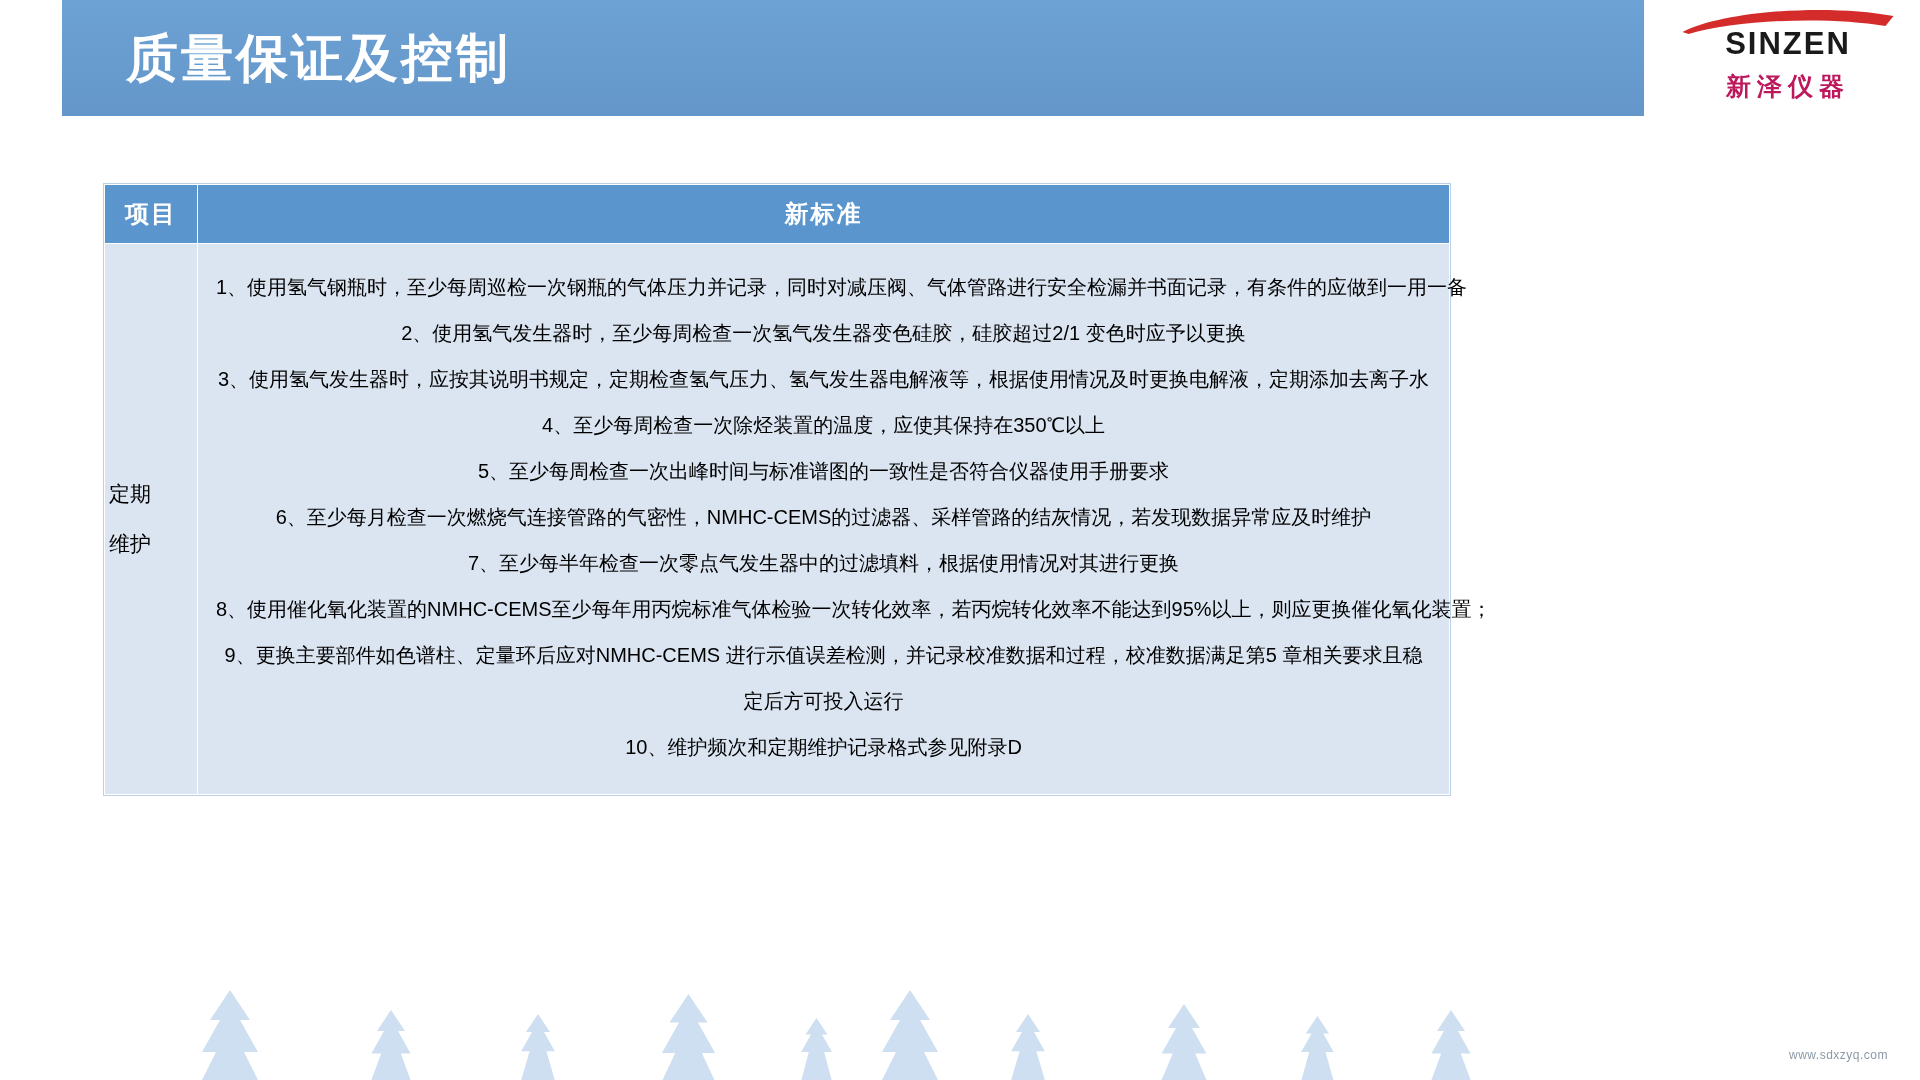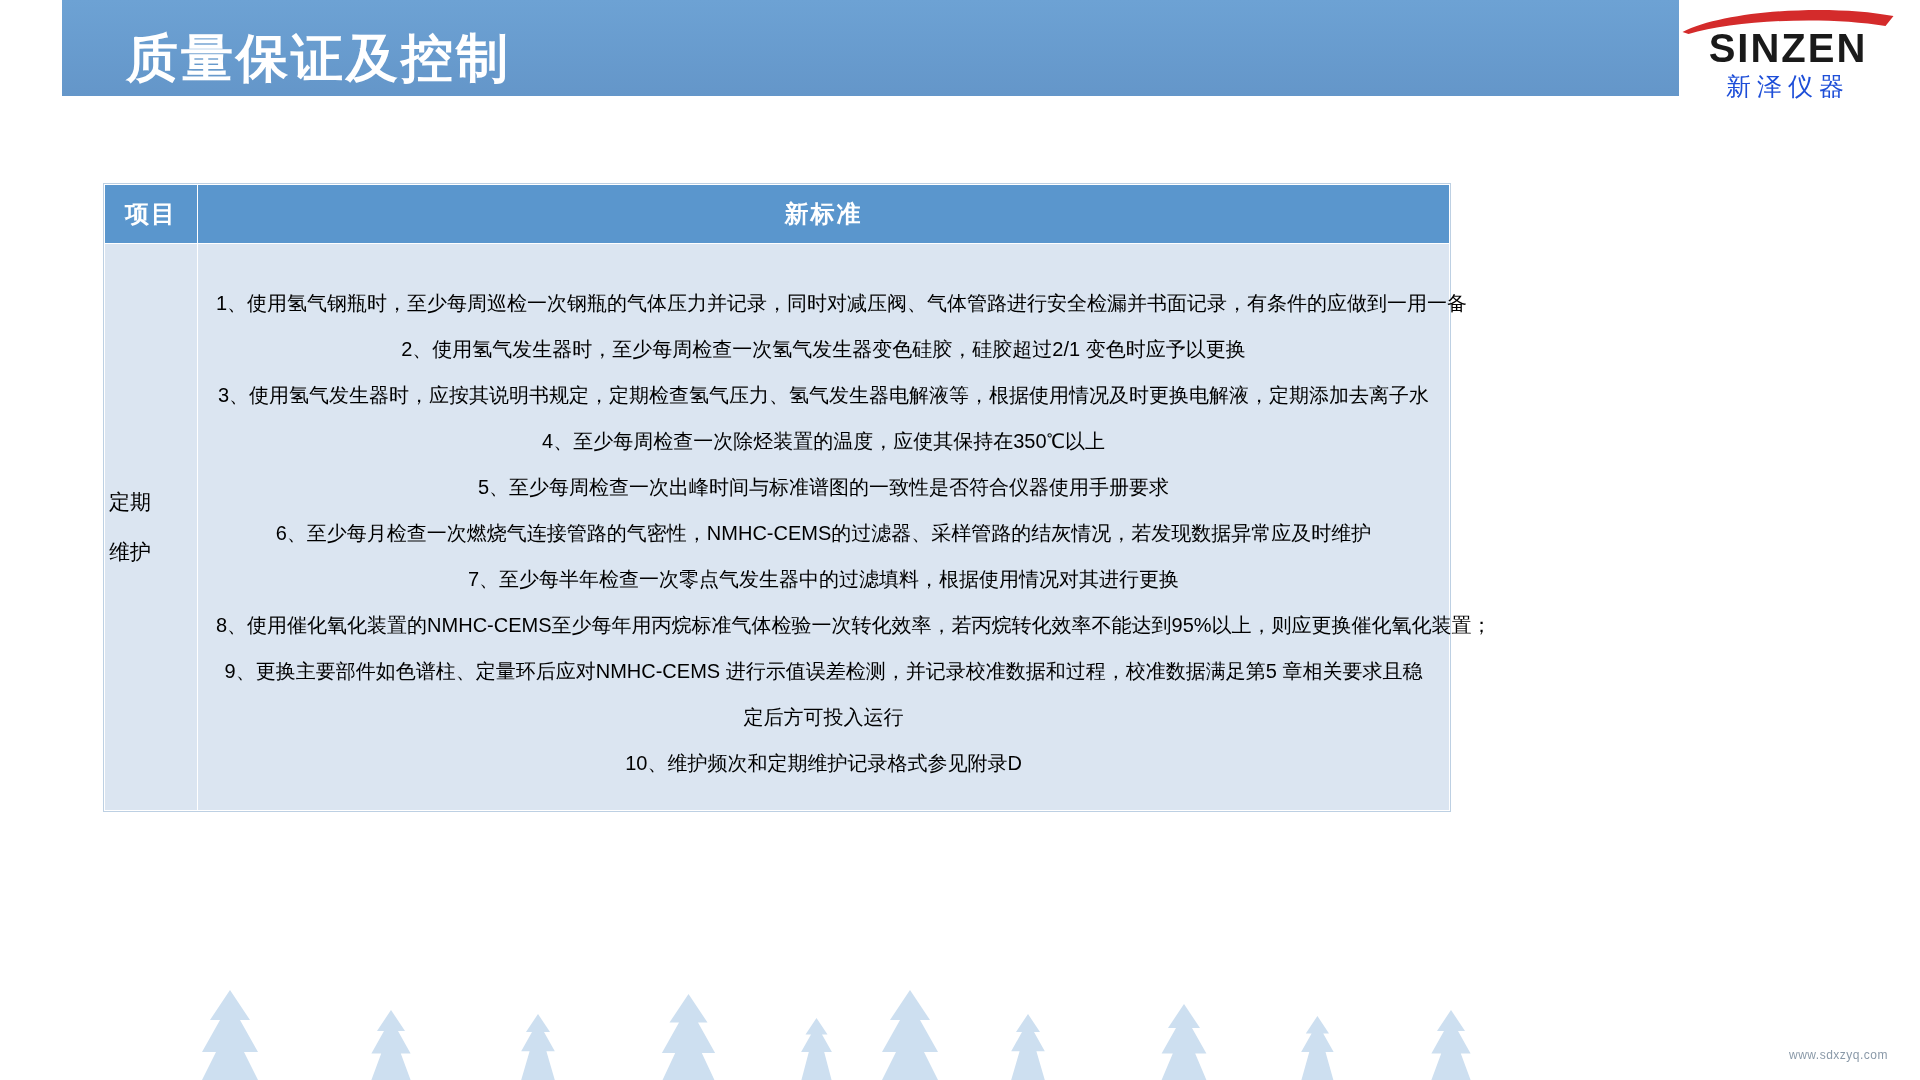"质量保证及控制" .header-bar { height: 96px -> 116px; padding-left: 35px -> none }
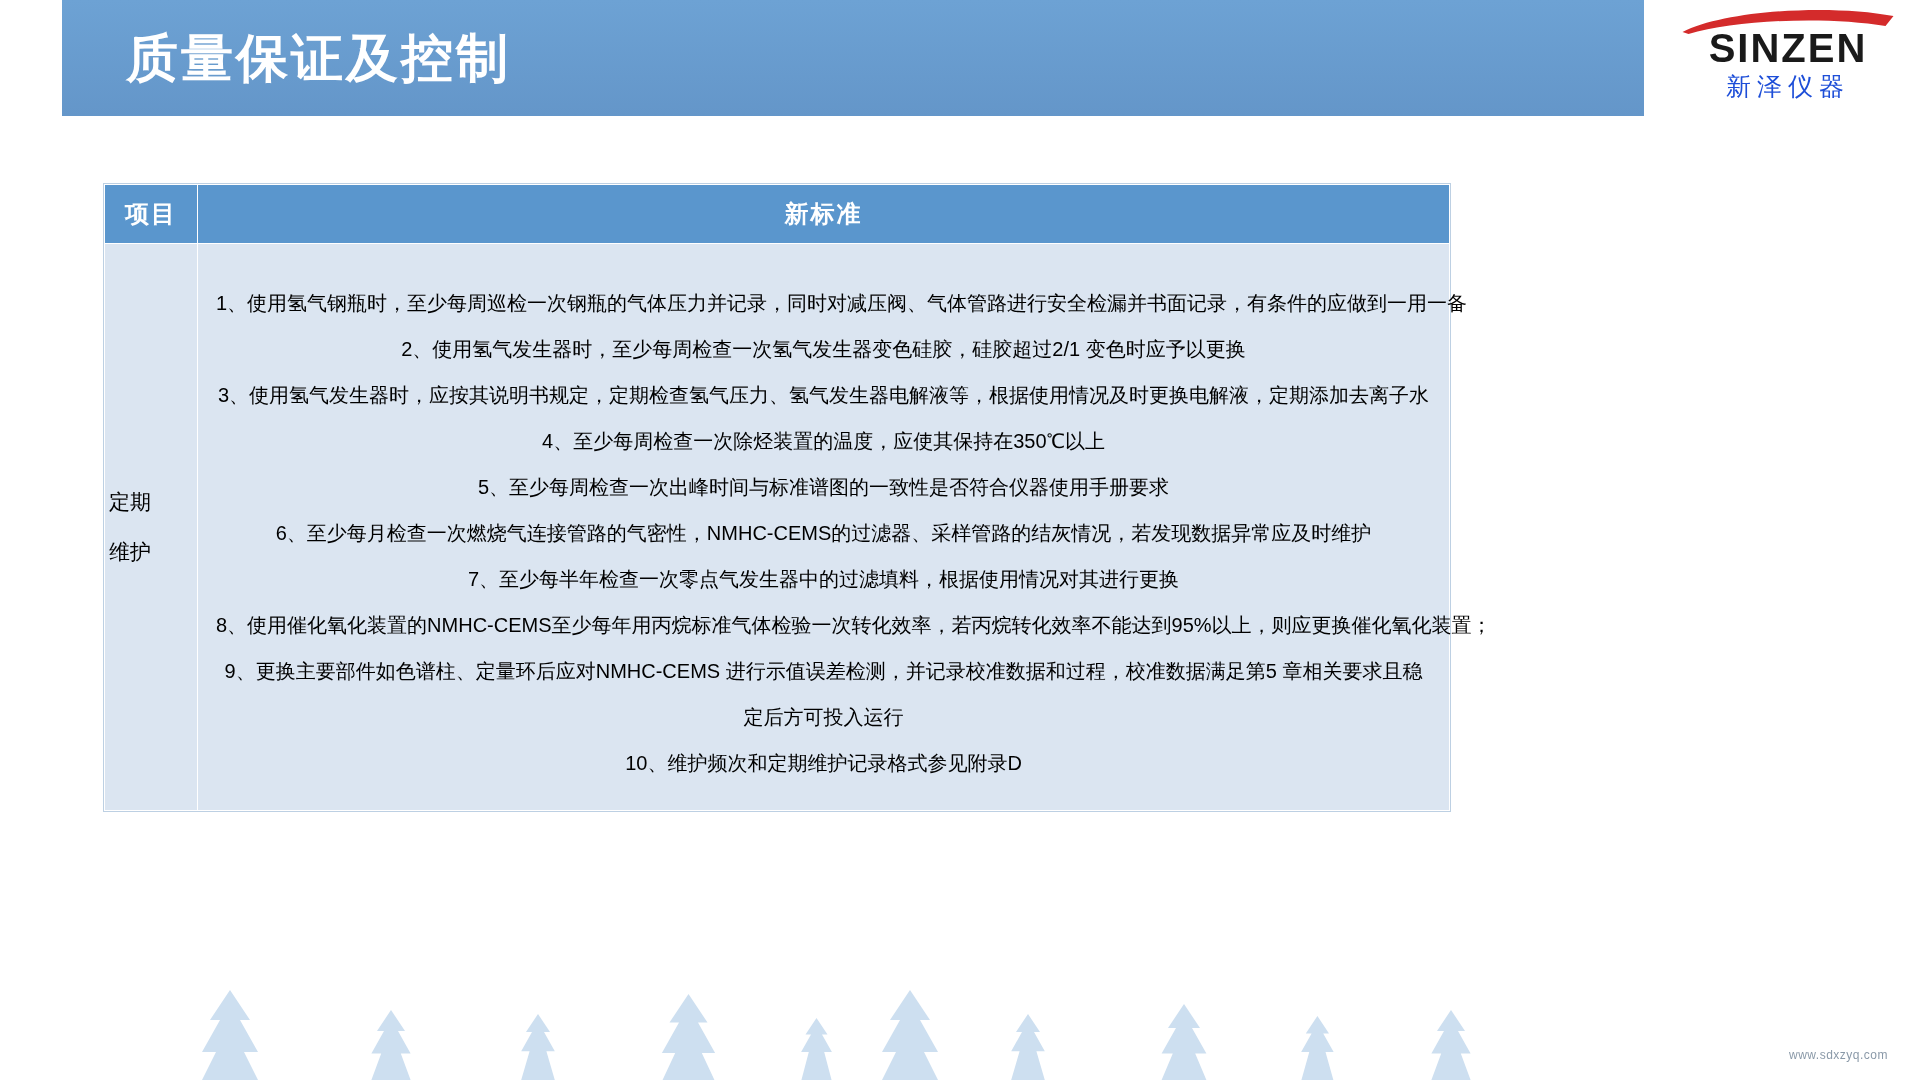"SINZEN" .logo-en { font-size: 40px -> 31px }
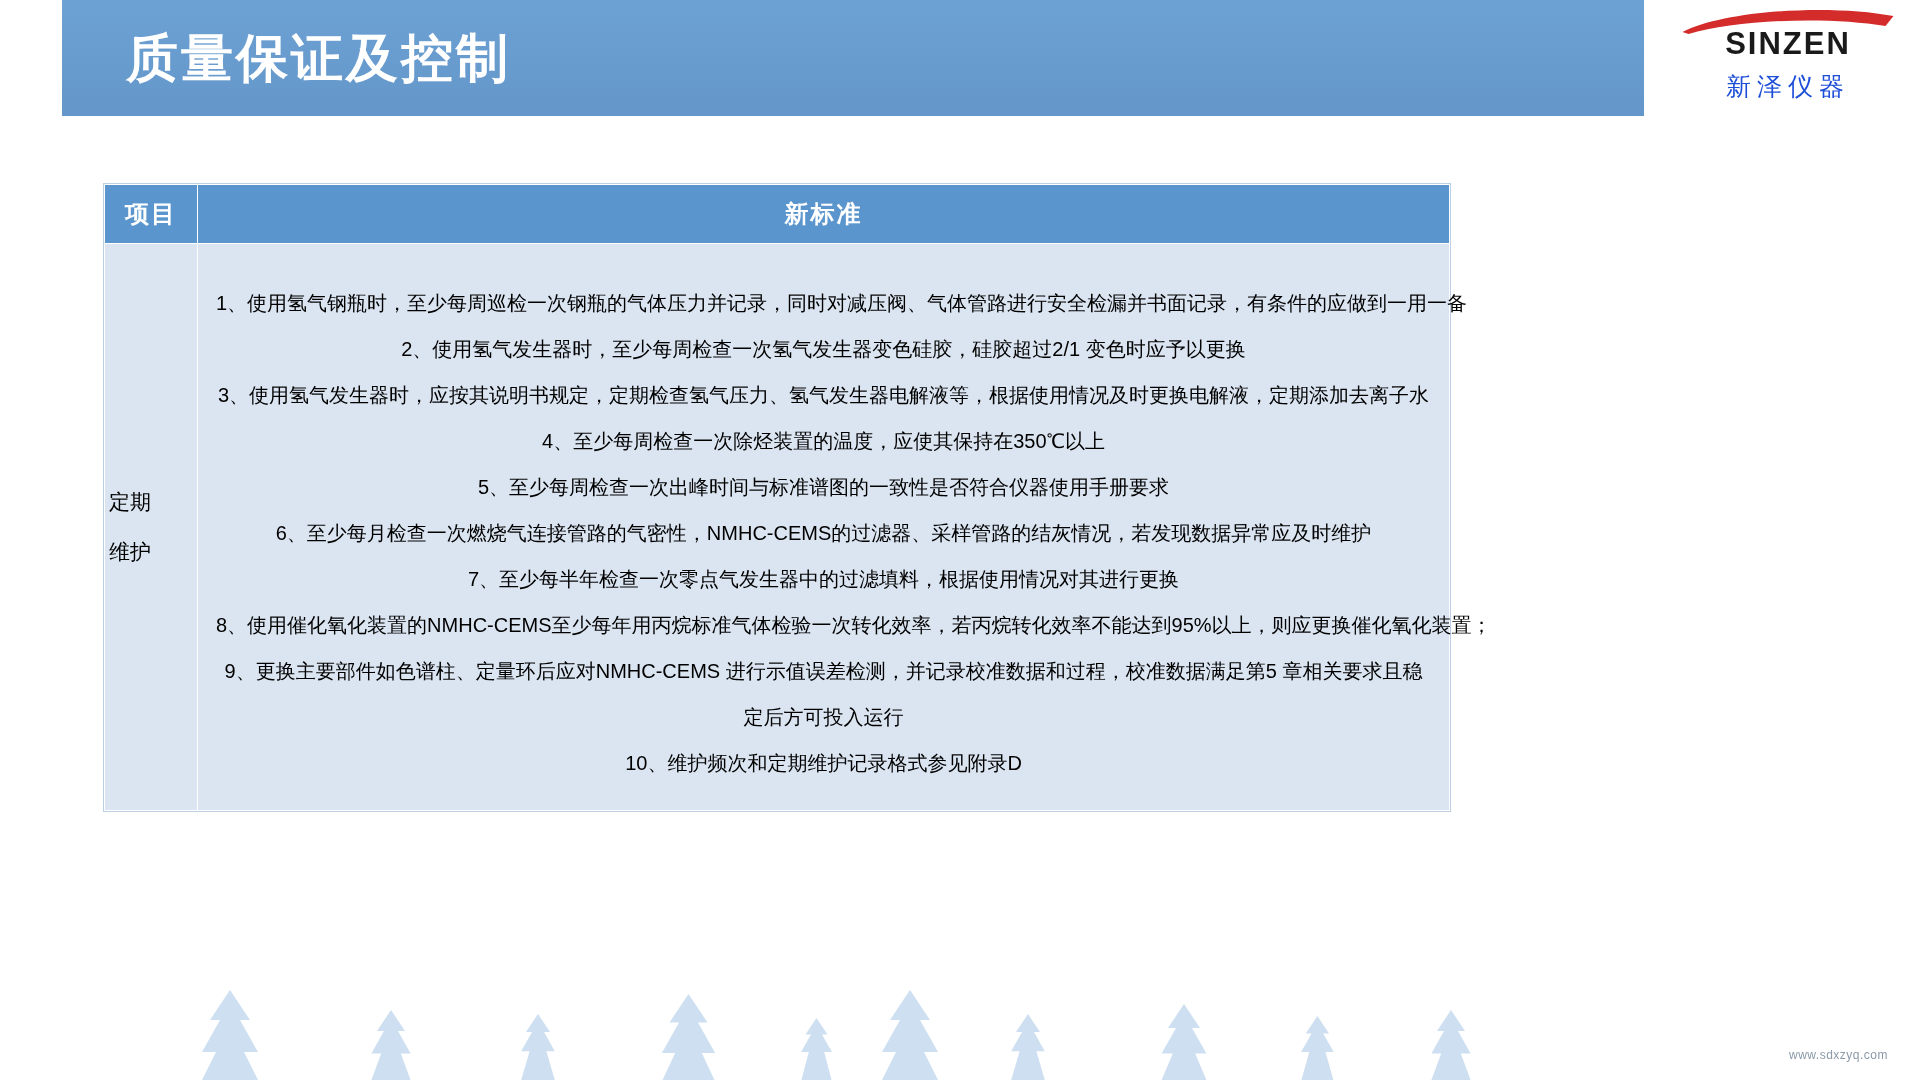"新泽仪器" .logo-cn { color: #1d4ed8 -> #be185d; font-weight: normal -> bold }
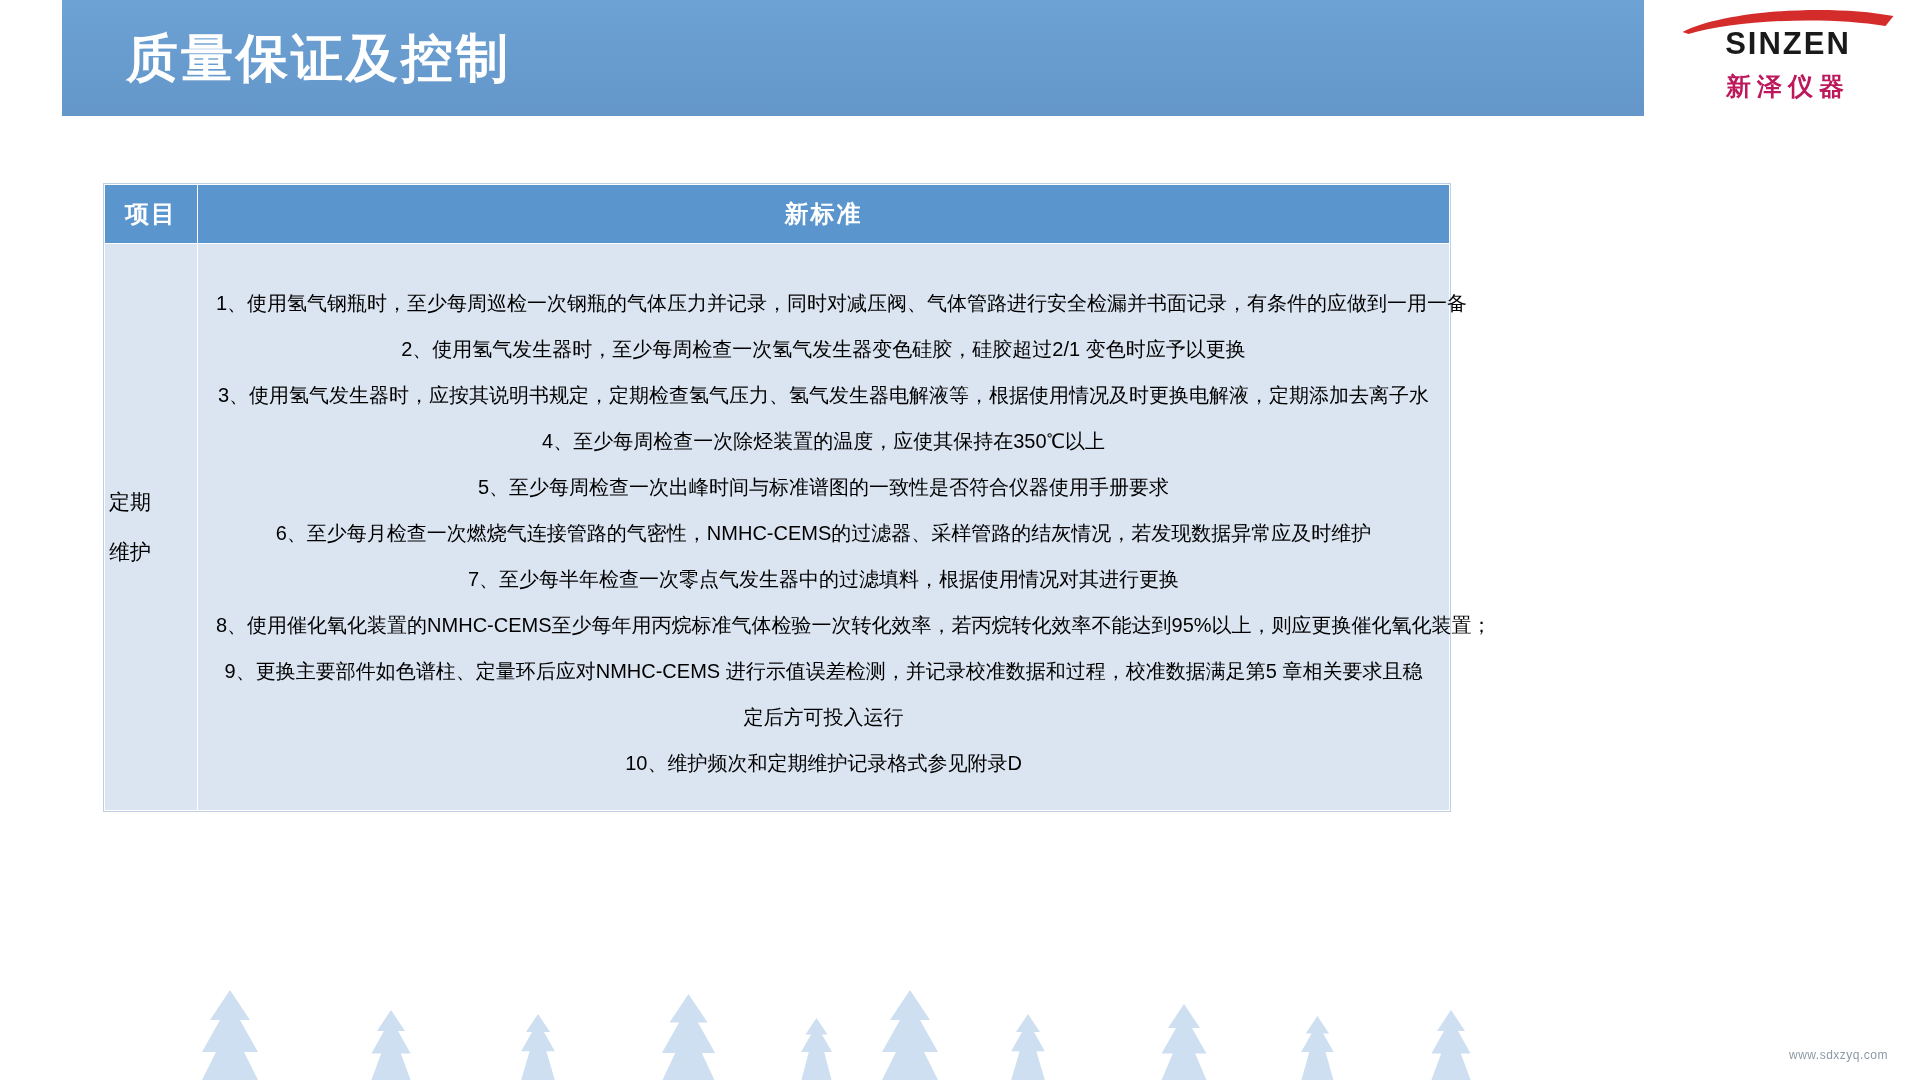"1、使用氢气钢瓶时，至少每周巡检一次钢瓶的气体压力并记录，同时对减压阀、气体管路" td.content-cell { padding: 36px 18px 24px 18px -> 20px 18px 24px 18px }
